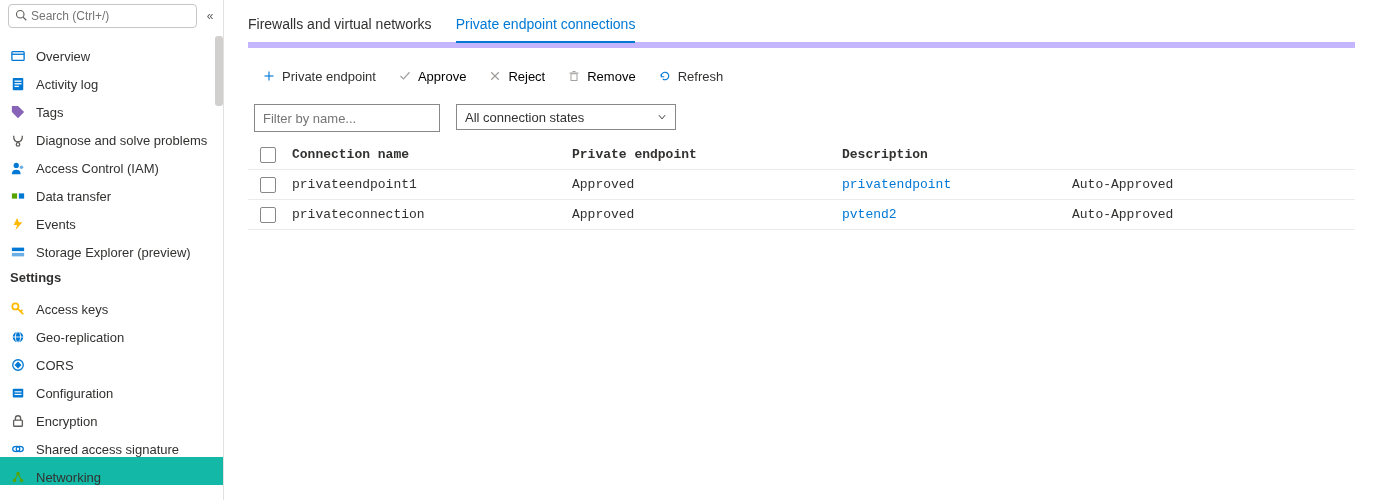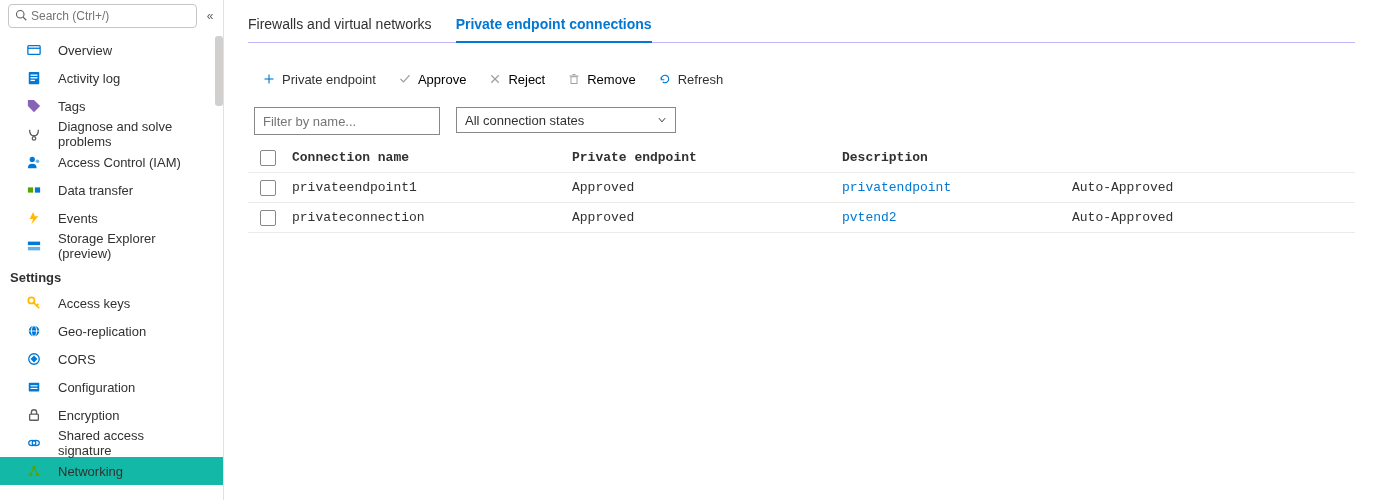"Firewalls and virtual networks" .tabs { border-bottom: 1px solid #c4b5fd -> 6px solid #c4b5fd; margin-bottom: 22px -> 14px }
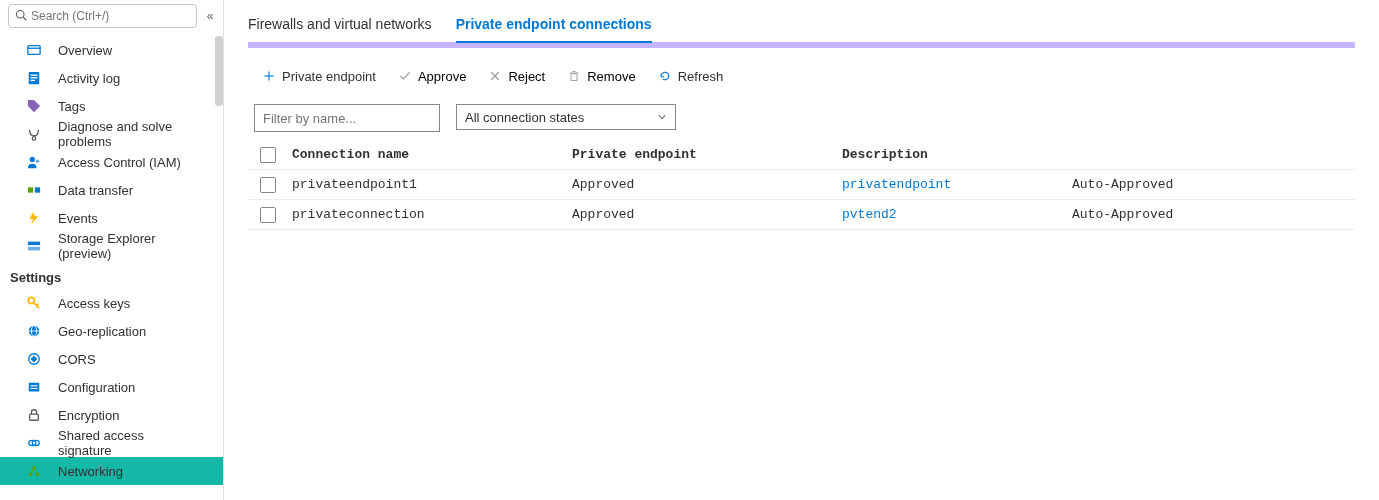"Private endpoint connections" .tab.active { font-weight: 700 -> 400 }
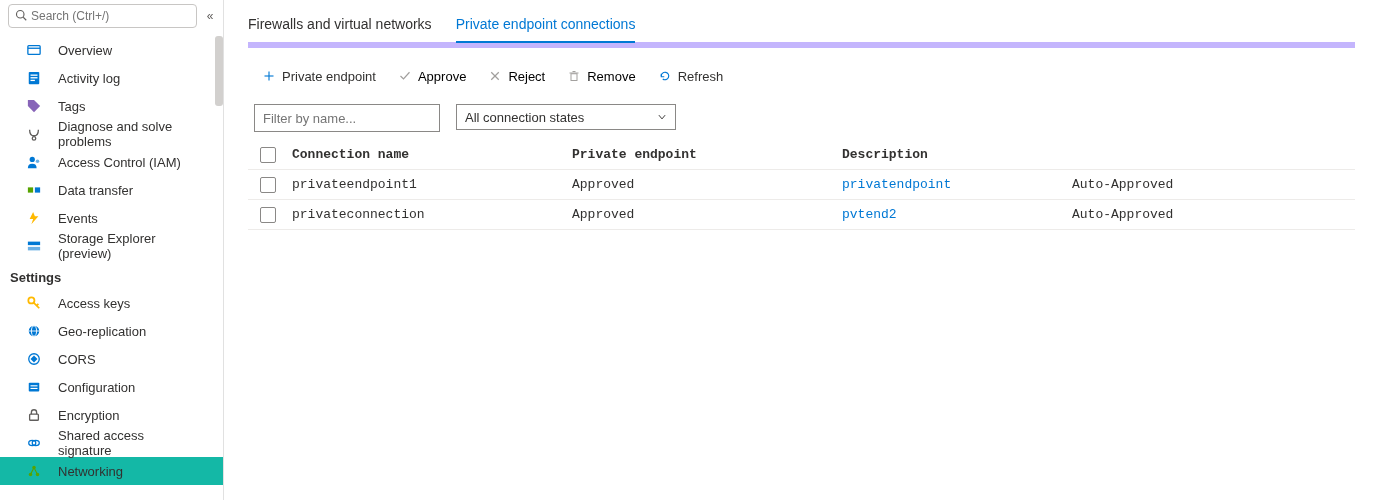"Overview" .nav-item { align-items: center -> flex-end; gap: 16px -> 10px; padding: 0 26px -> 0 10px }
